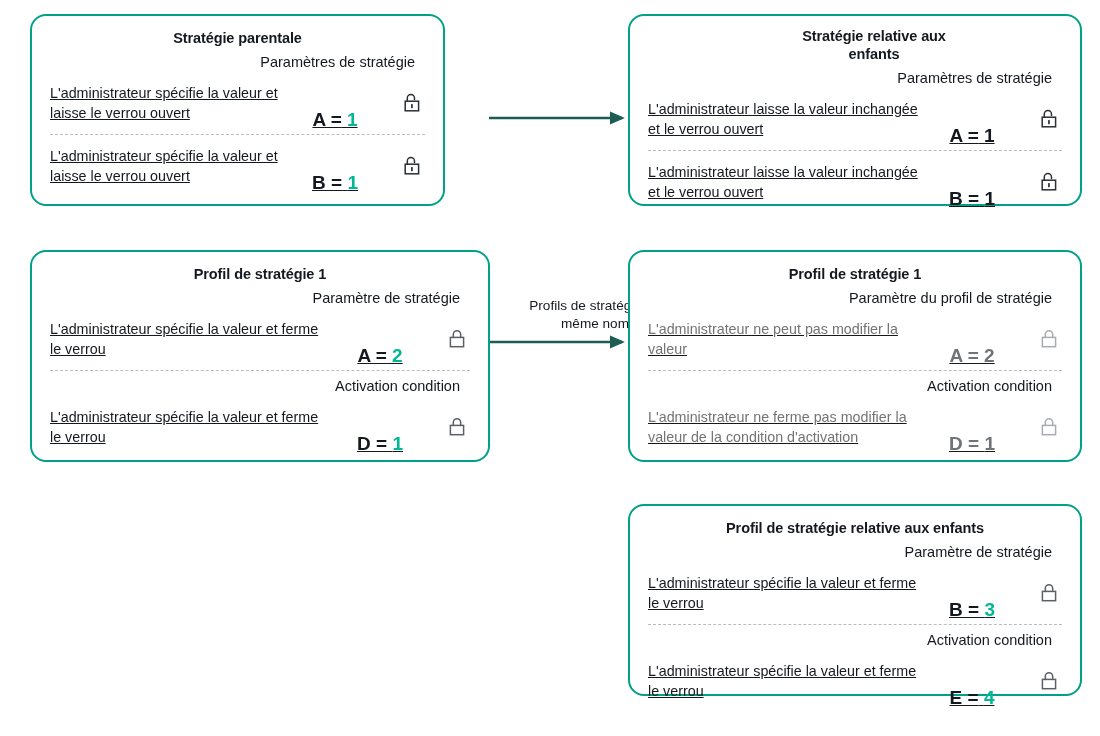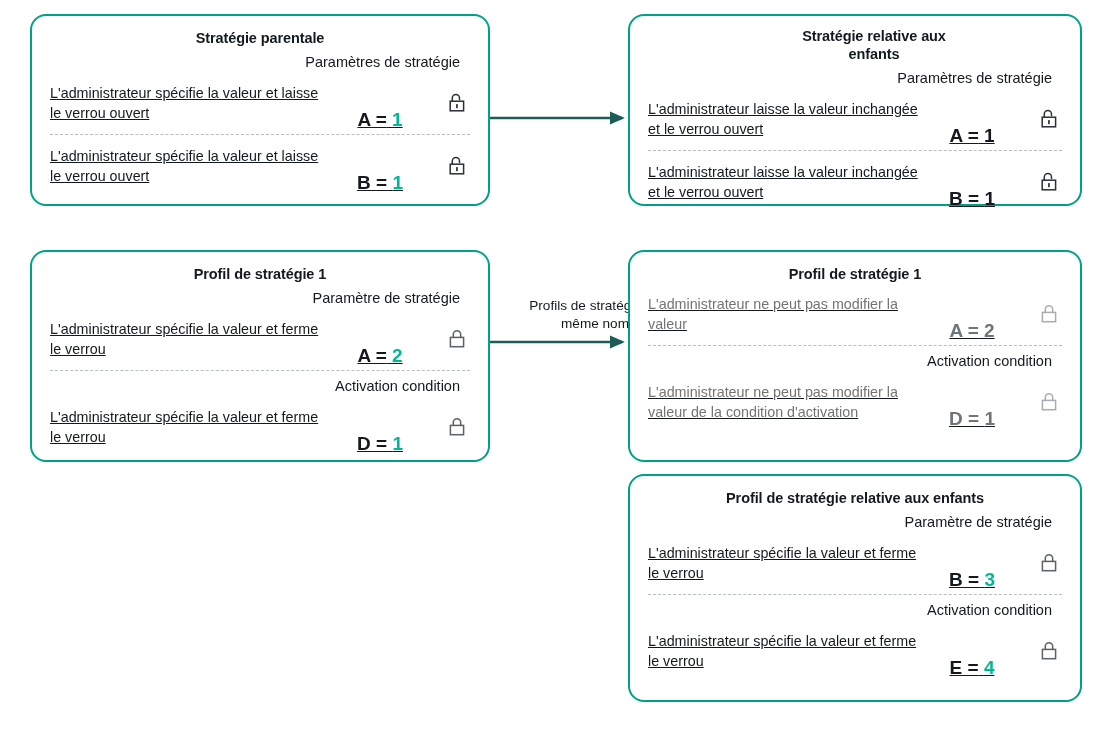"Stratégie parentale" #box-parent { width: 460px -> 415px }
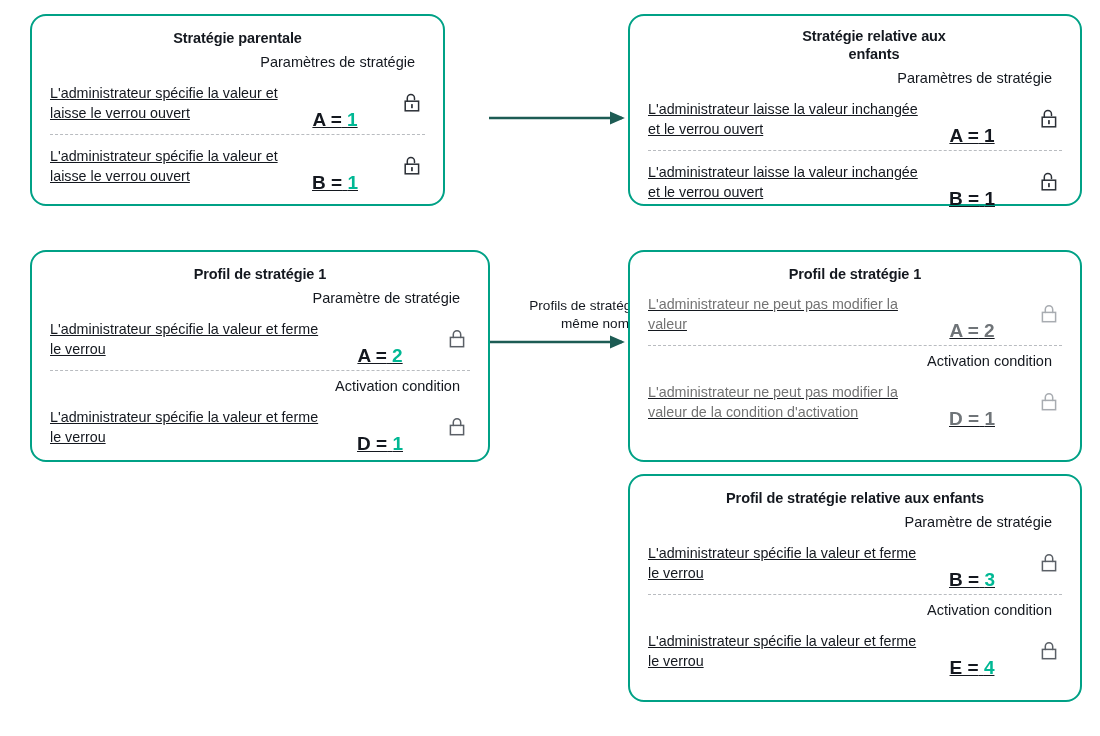"Paramètre du profil de stratégie" div.section-header { html: none -> <div>Paramètre du profil de stratégie</div> }
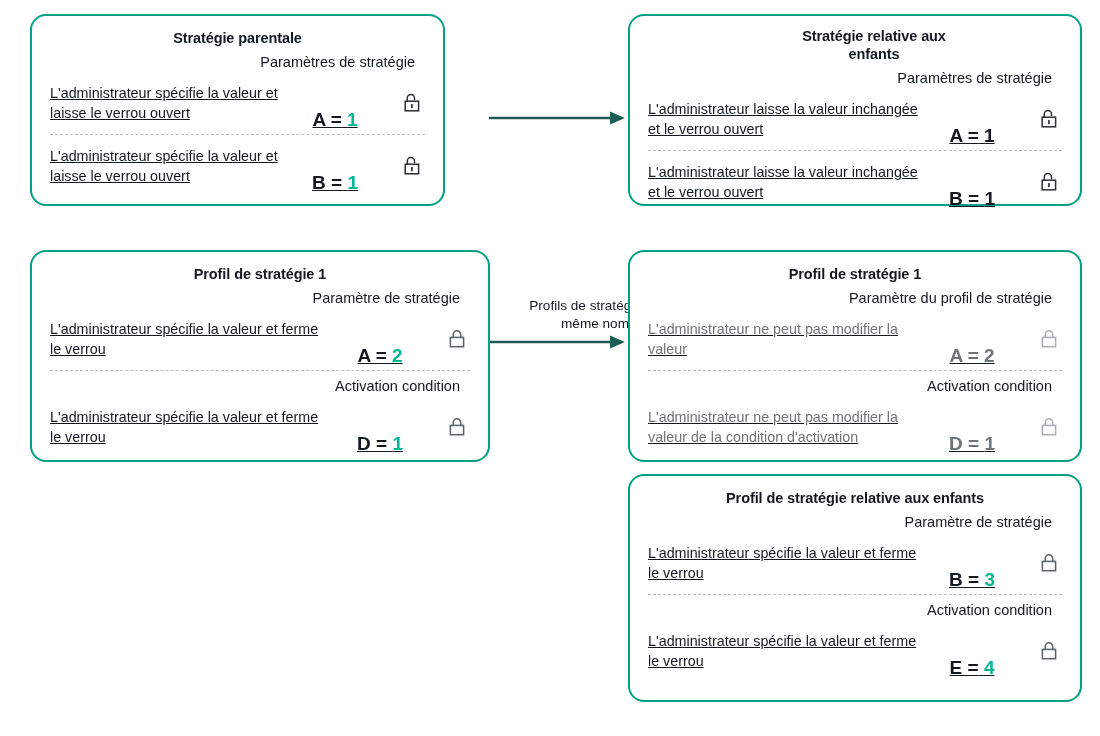"L'administrateur ne peut pas modifier la valeur de" div.desc { text: peut -> ferme }
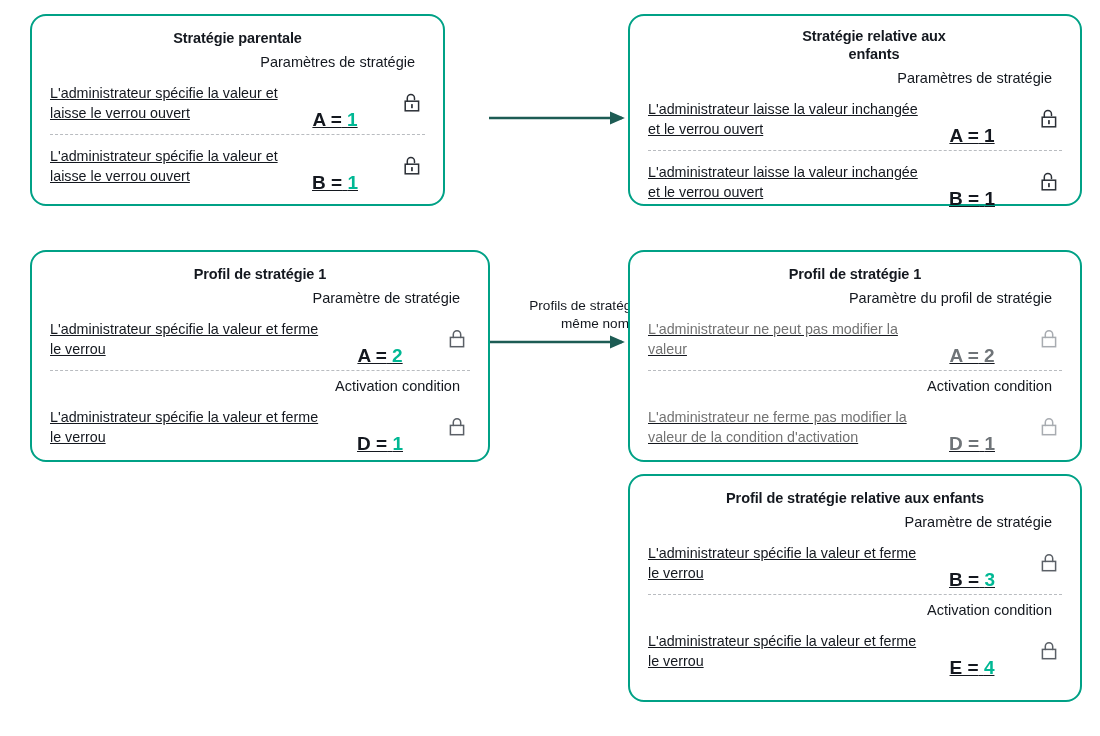"Profil de stratégie relative aux" #box-child-profile { height: 228px -> 192px; top: 474px -> 504px }
